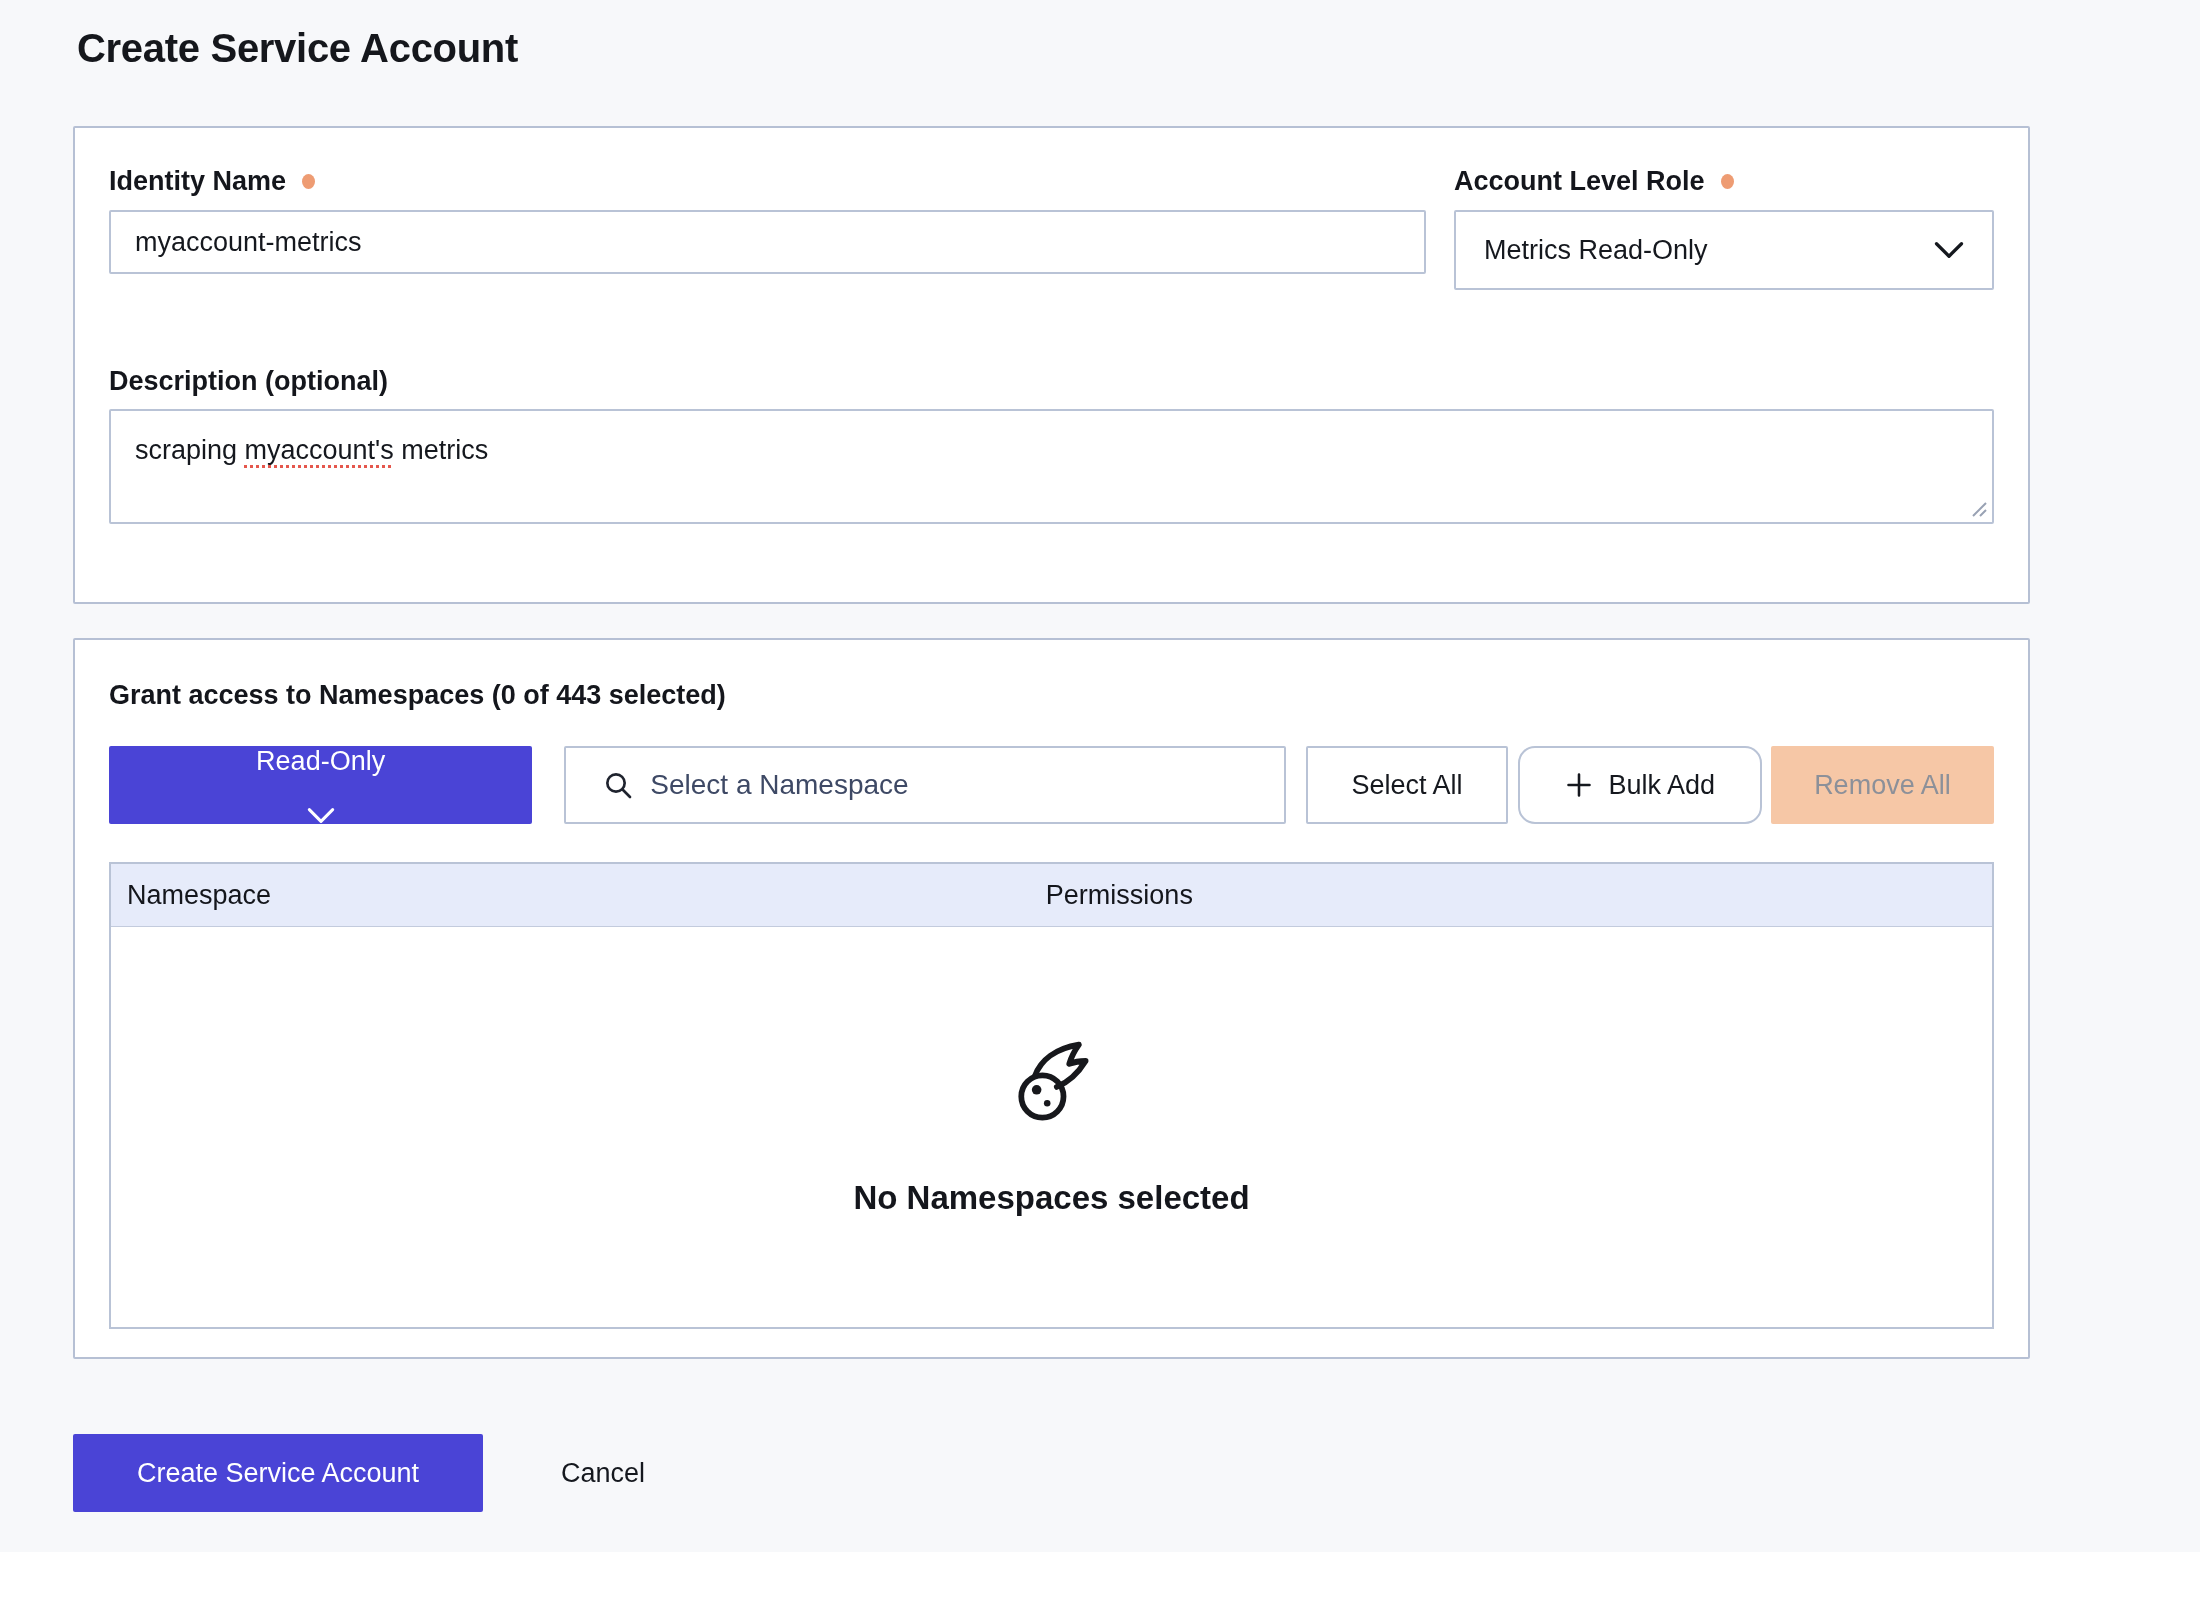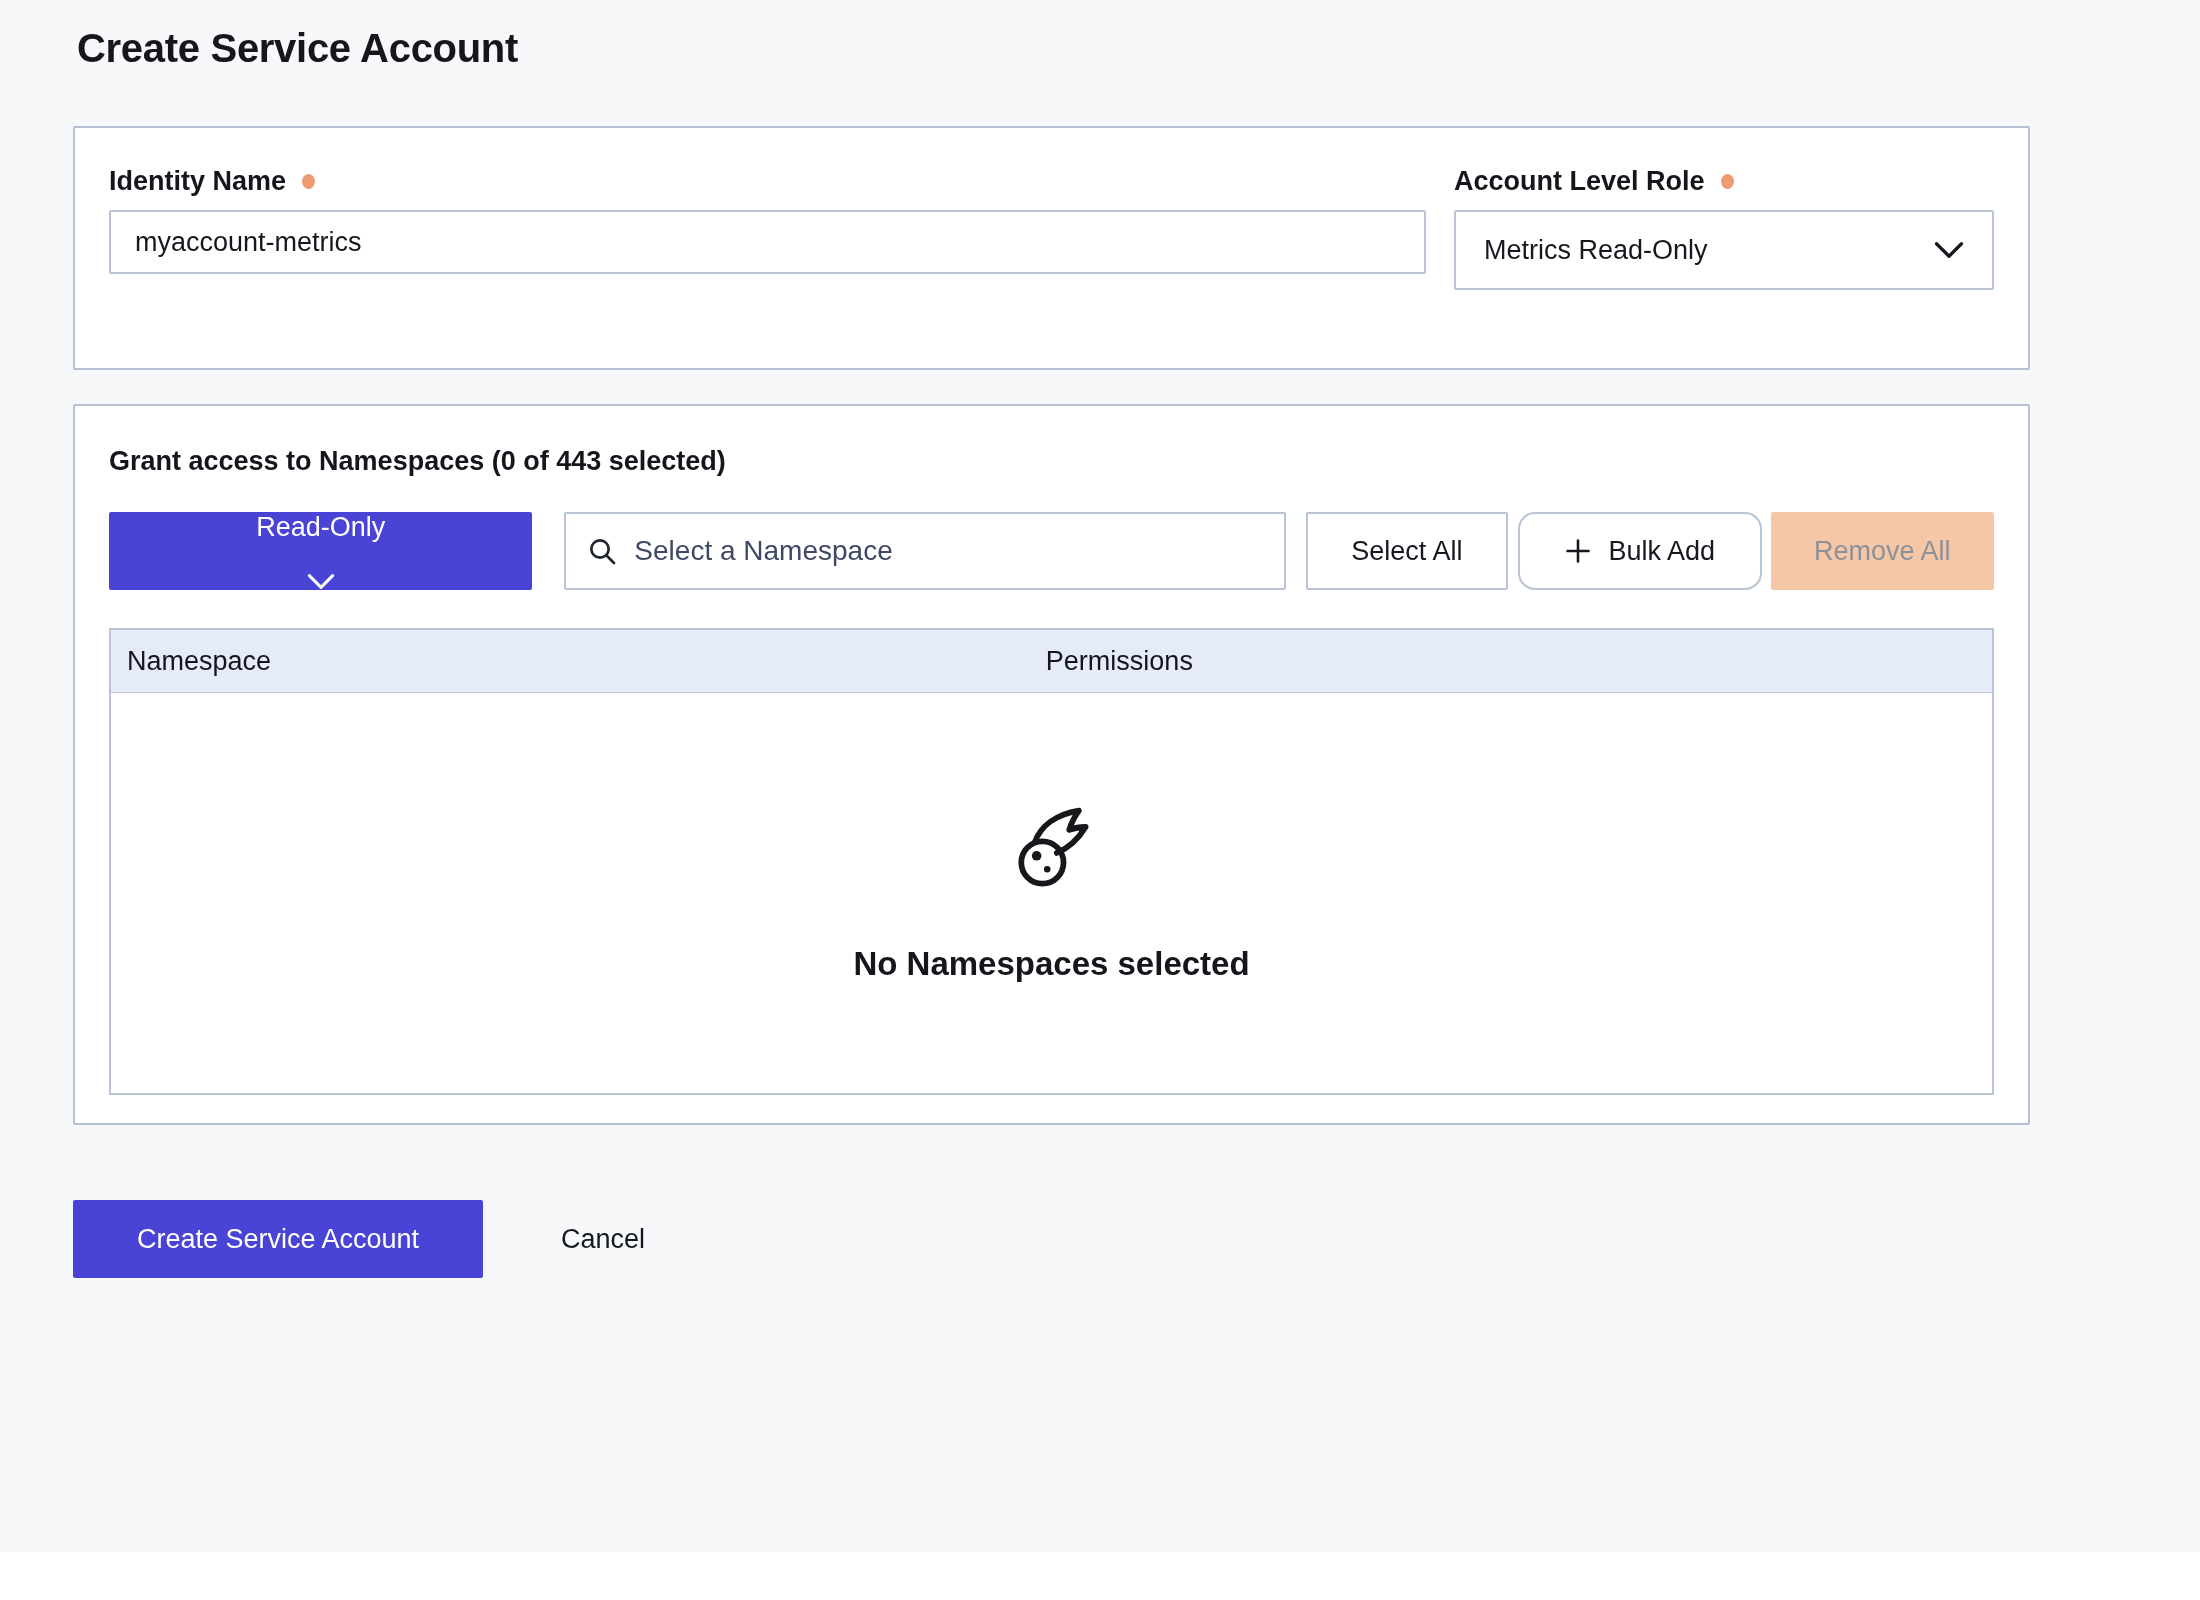"Description (optional)" div.desc-group { html: none -> <div> <div> <span>Description (optional)</span> </div> <div> <span>scraping </span><span>myaccount's</span><span> metrics</span> <span> <svg> <path></path> </svg> </span> </div> </div> }
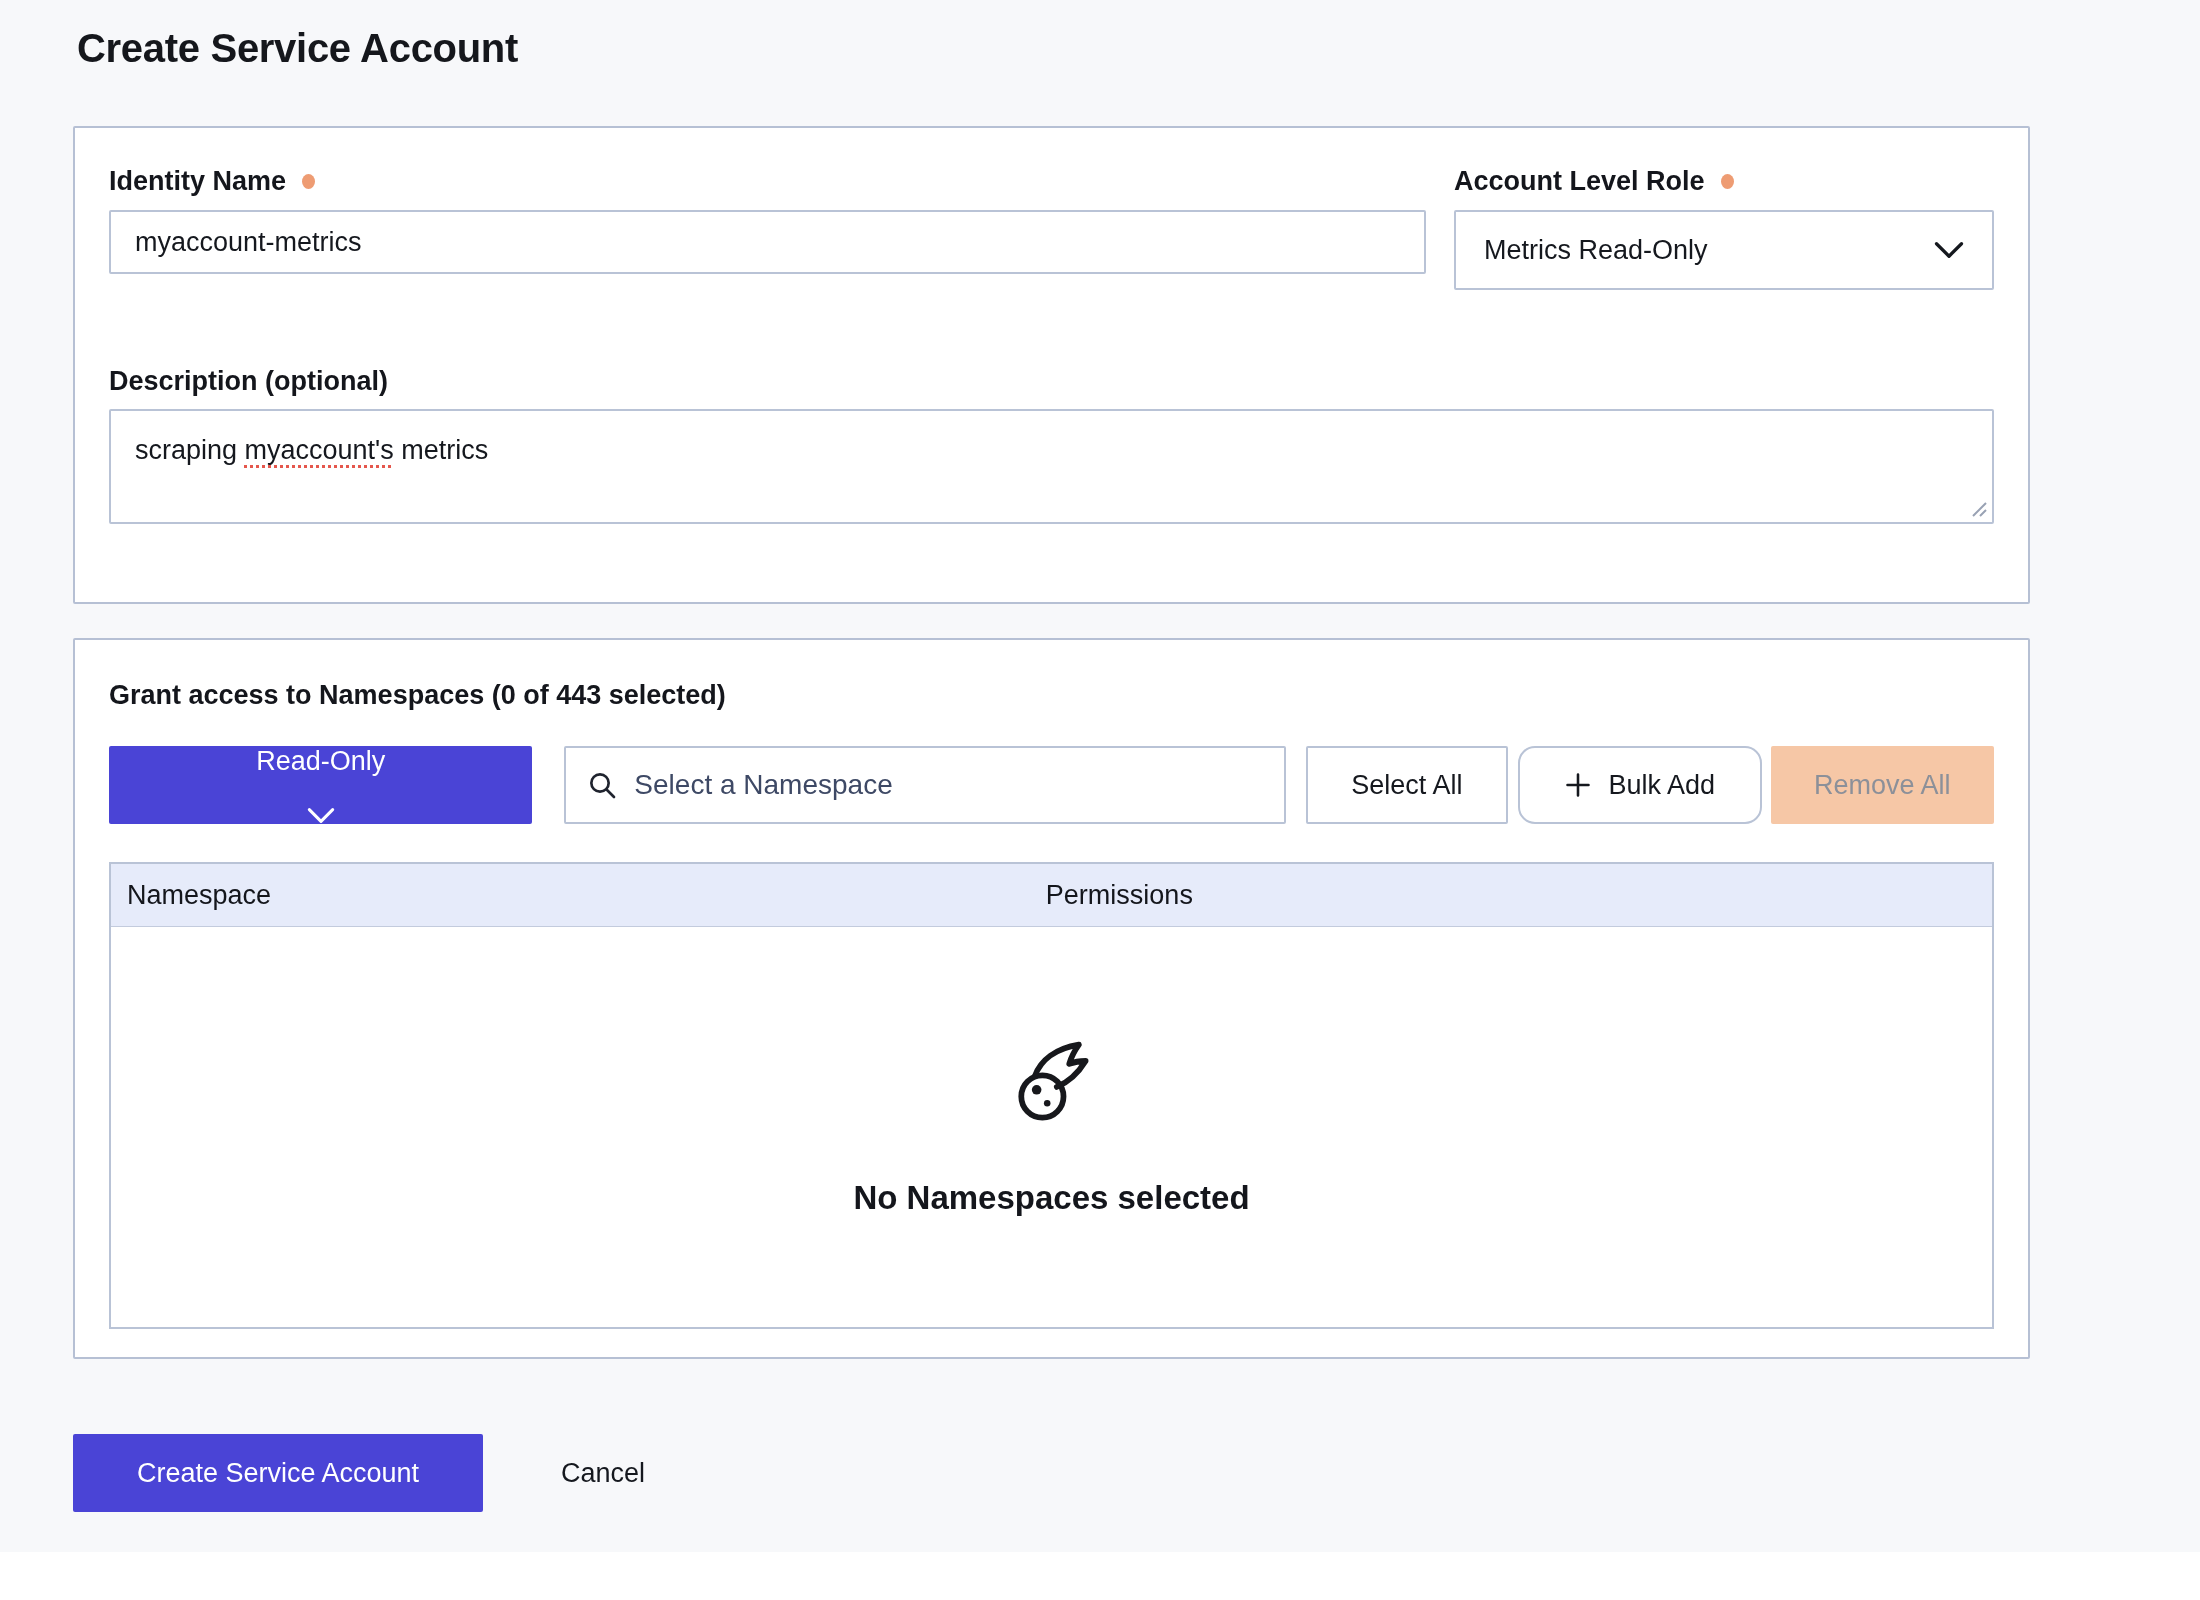"Select a Namespace" .search-wrap { padding: 0 20px -> 0 36px }
